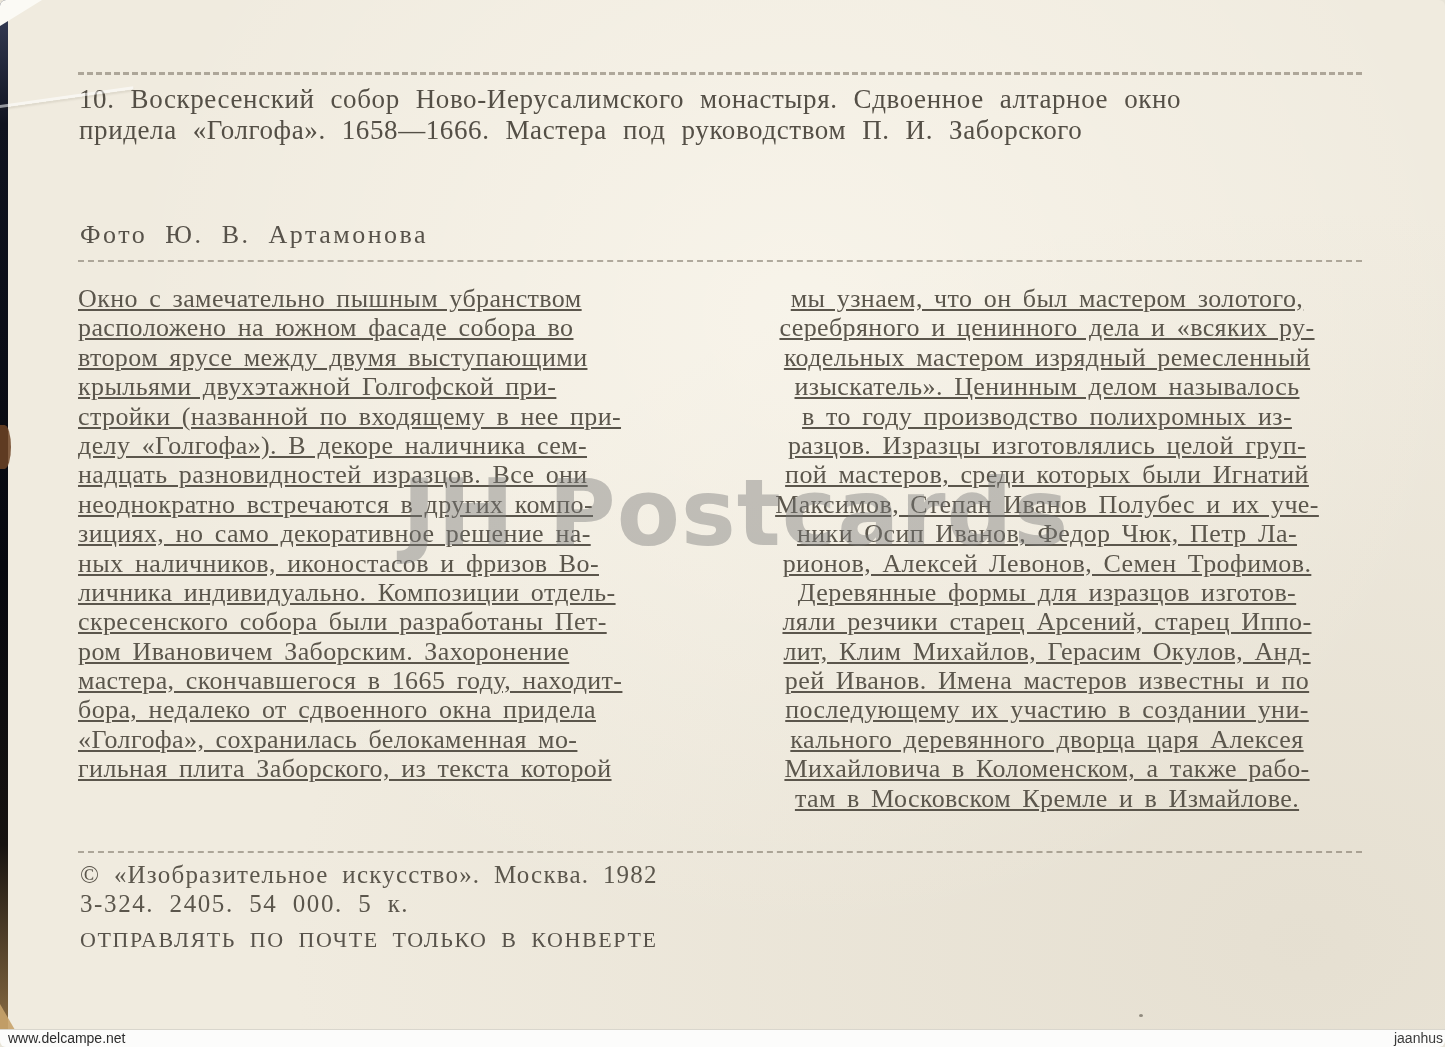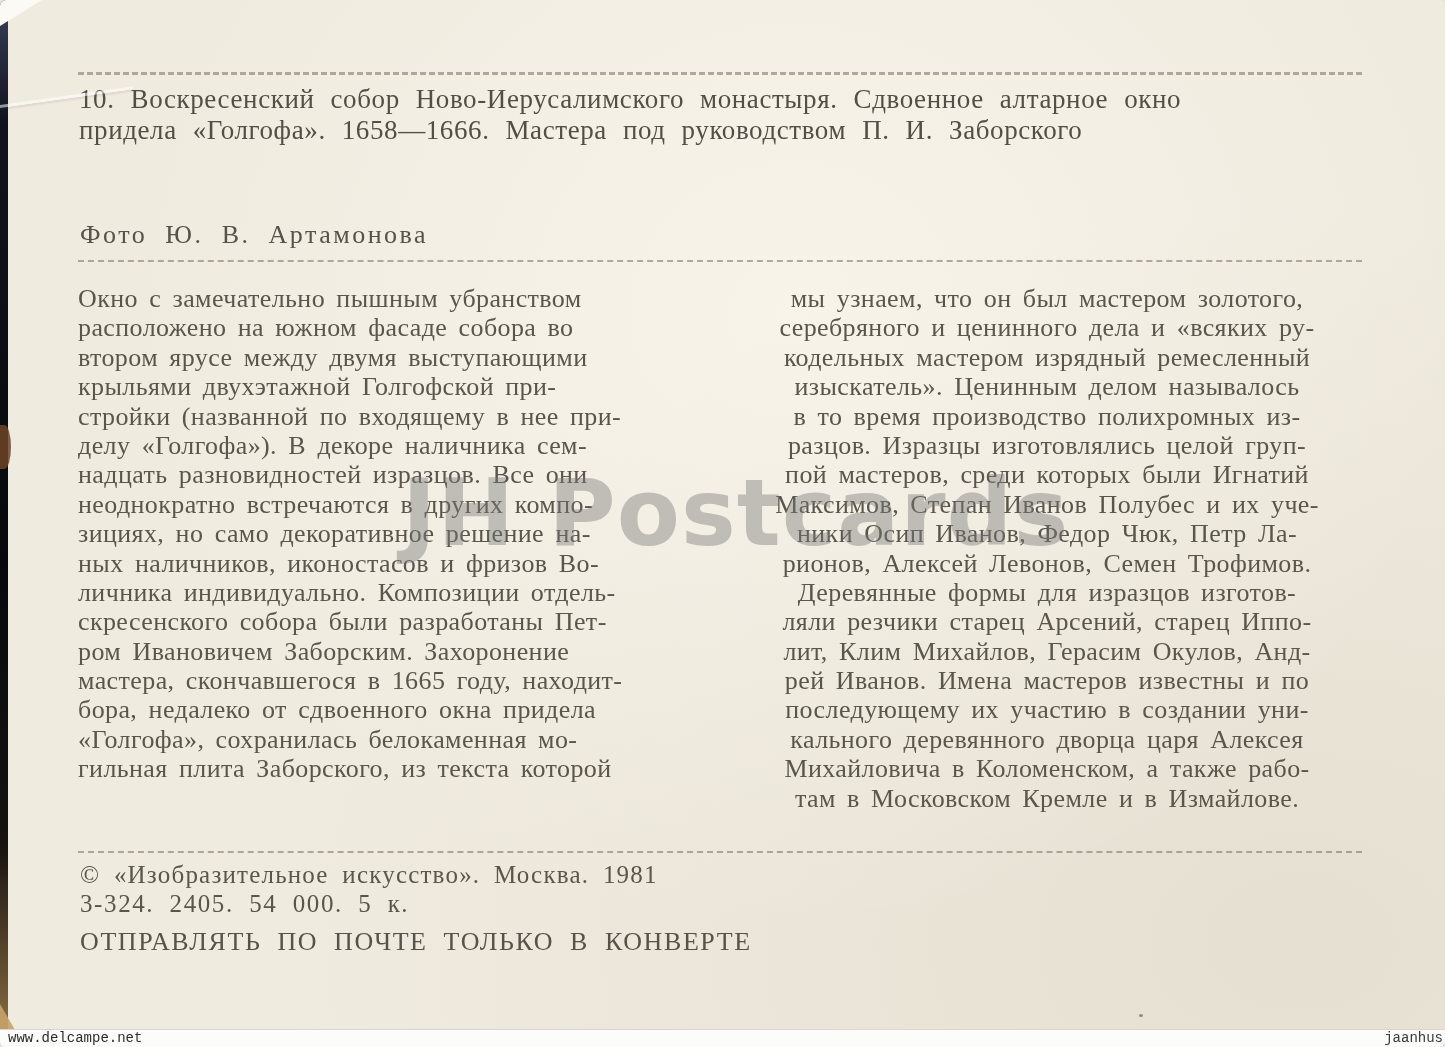"Окно с замечательно пышным убранством" .bline { text-decoration: none -> underline }
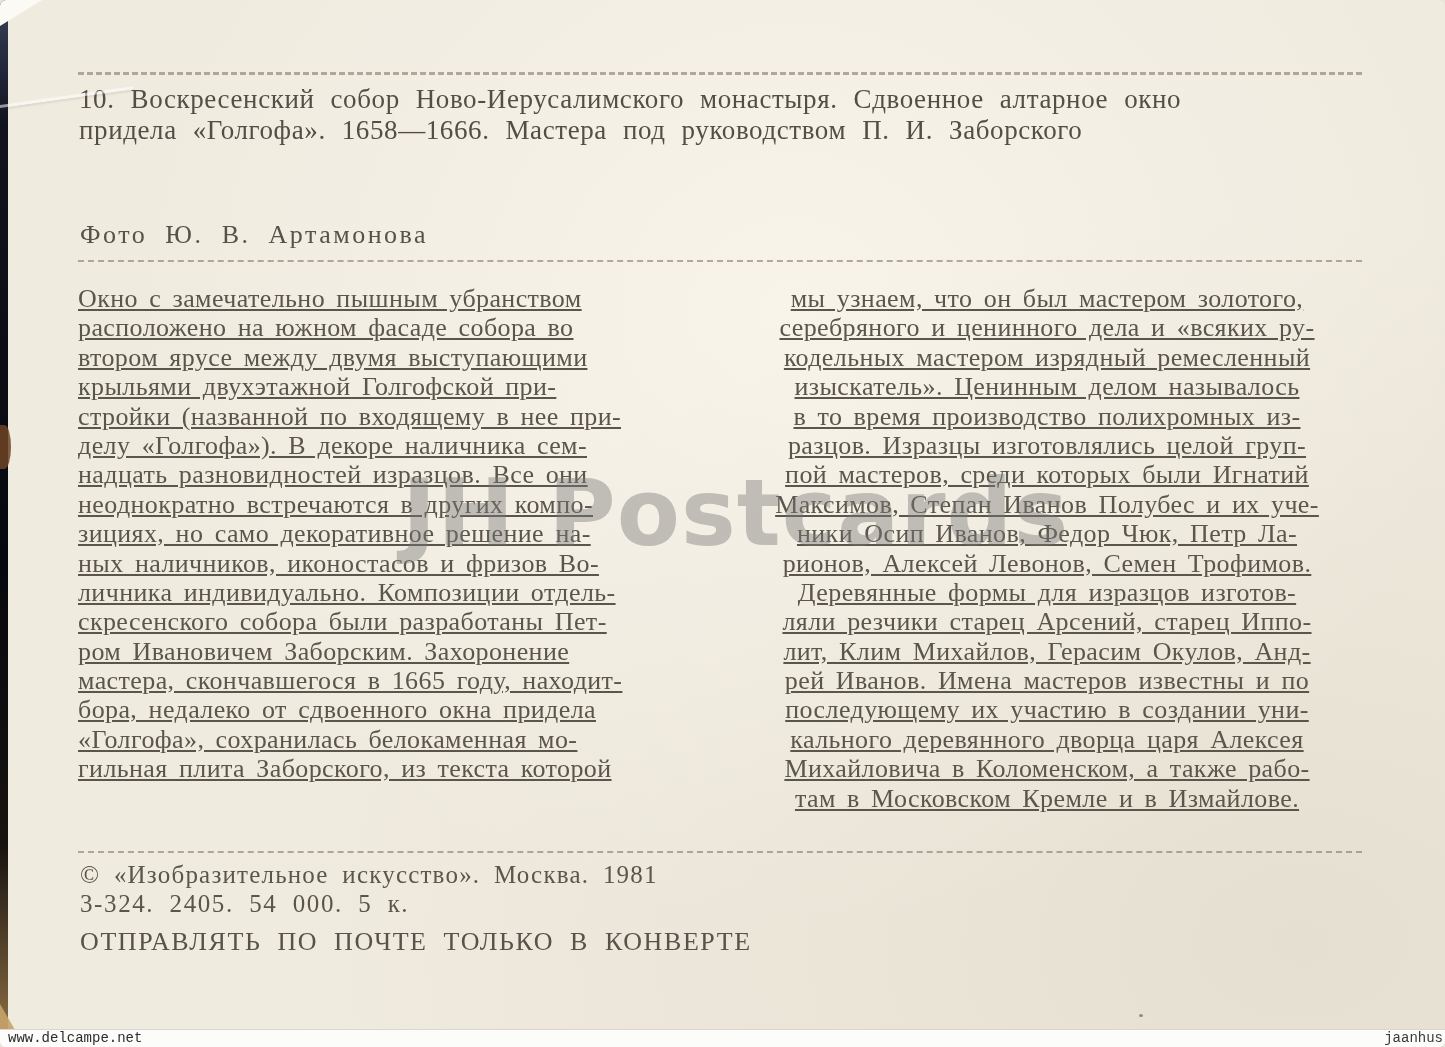"в то время производство полихромных" div.bline { text: время -> году }
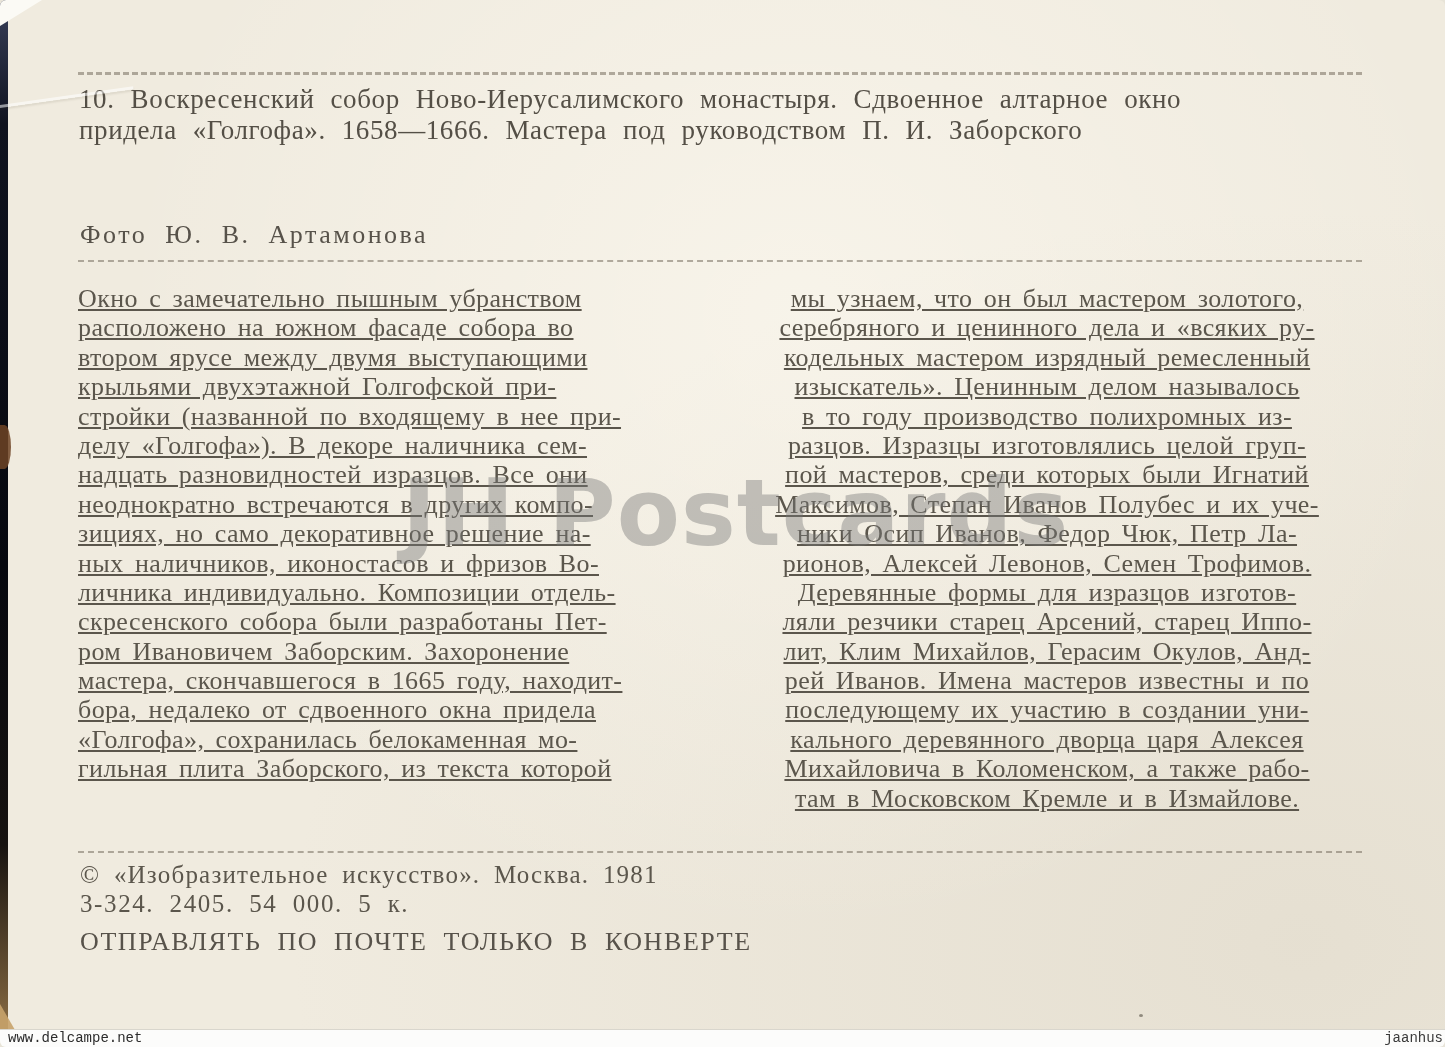"© «Изобразительное искусство». Москва." div.copyright { text: 1981 -> 1982 }
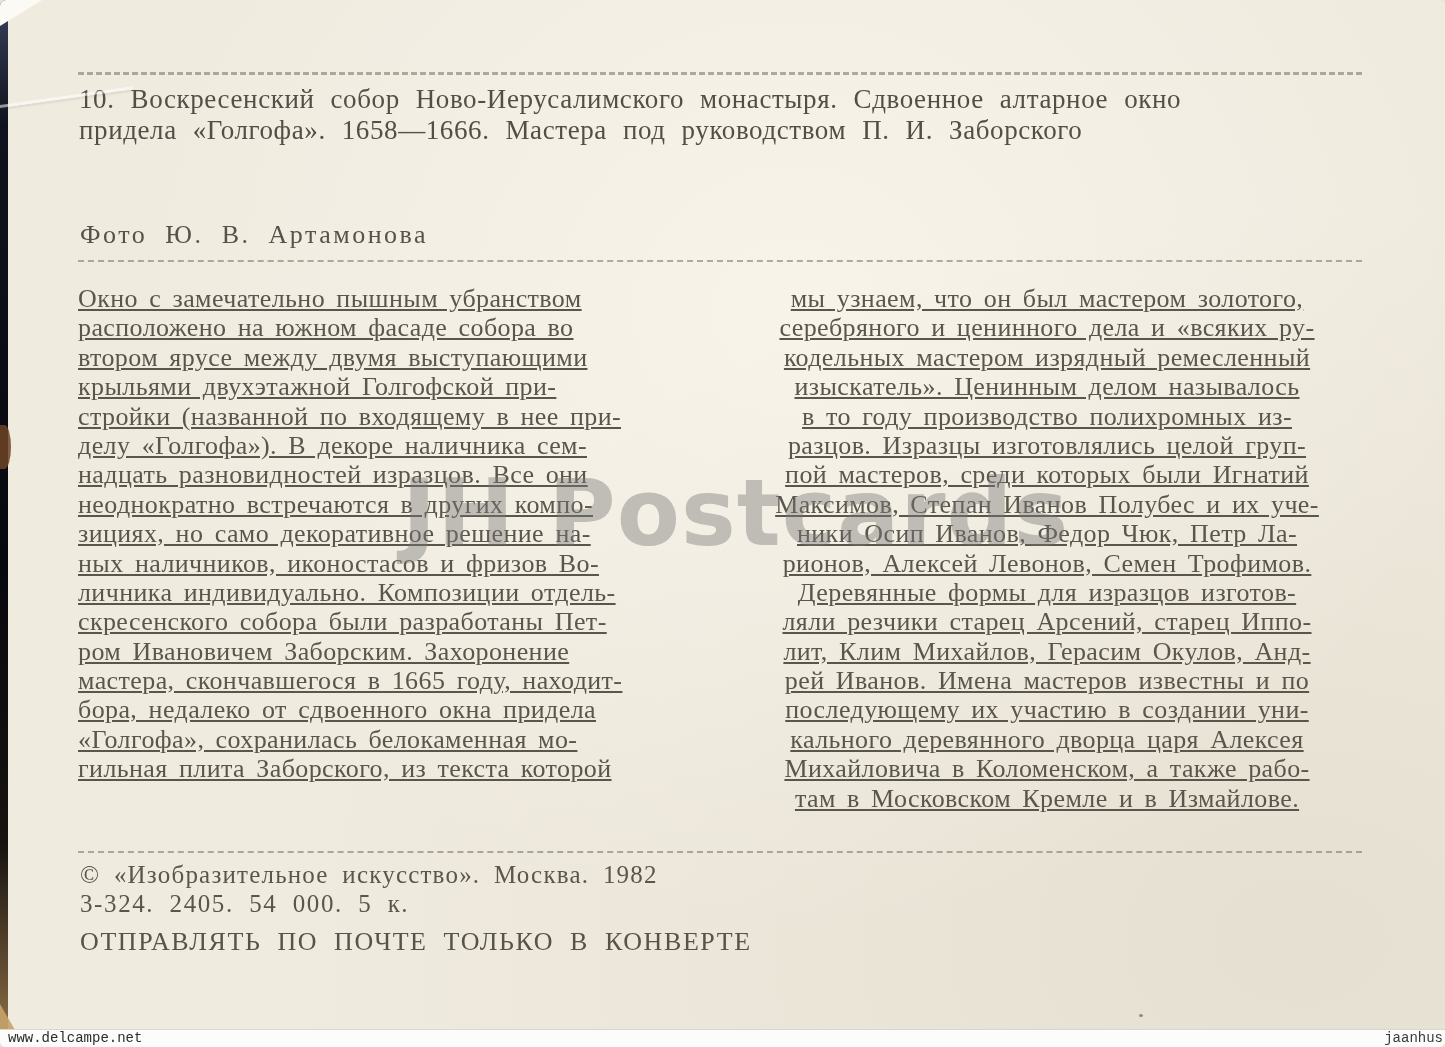"ОТПРАВЛЯТЬ ПО ПОЧТЕ ТОЛЬКО В" .postal { font-size: 26px -> 22px }
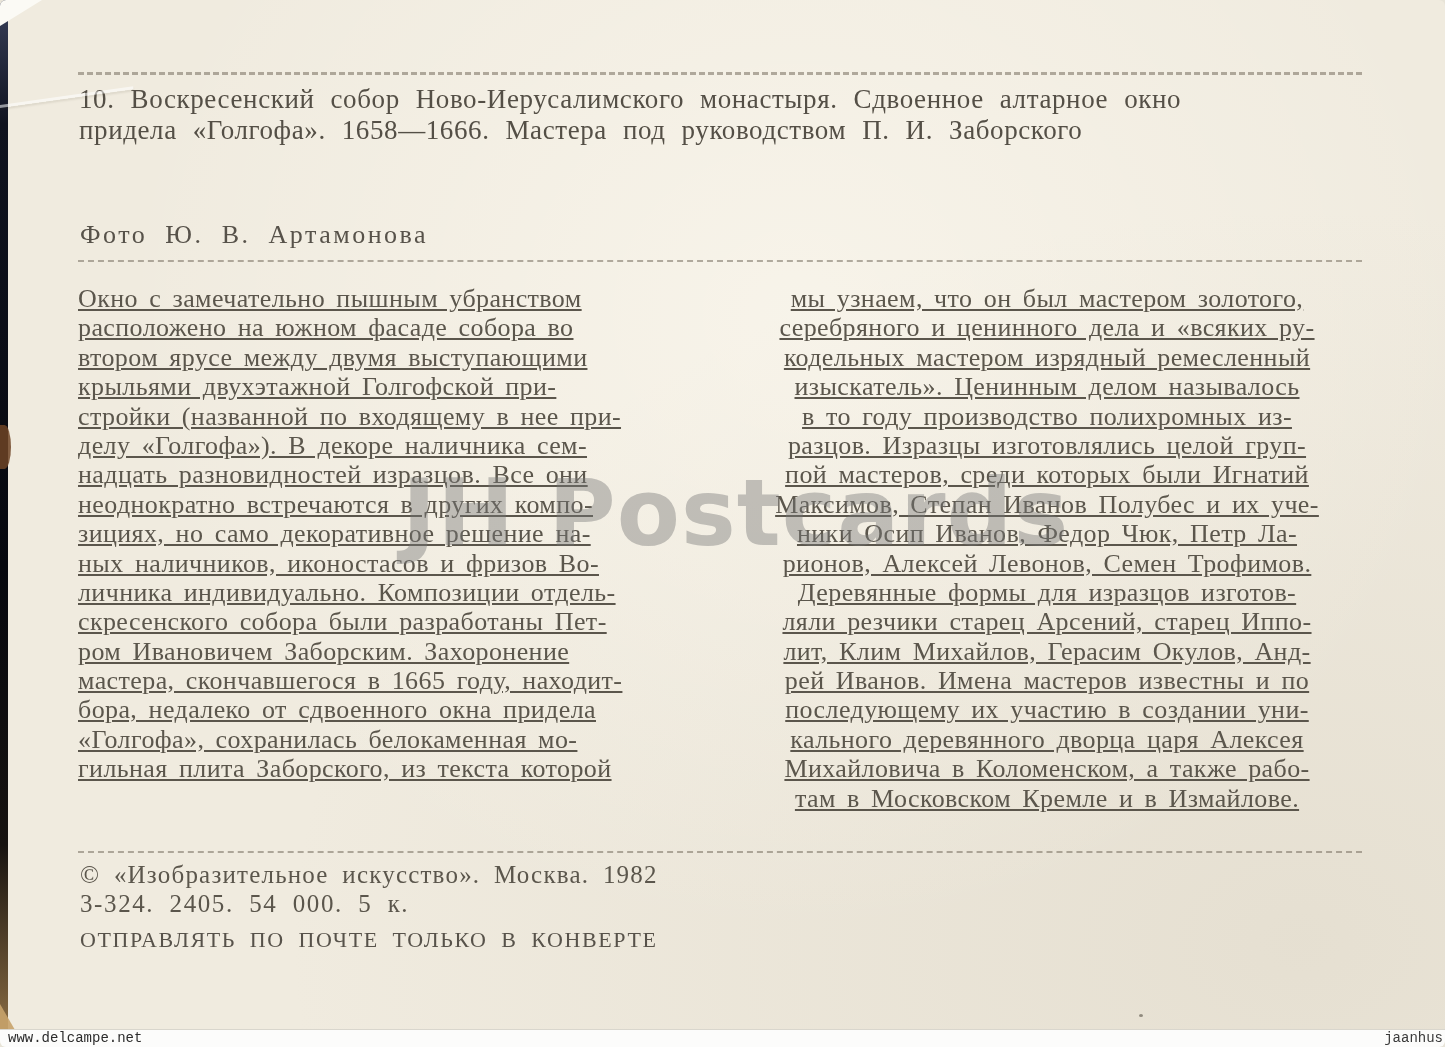"www.delcampe.net" .strip { font-family: Liberation Mono, monospace -> Liberation Sans, sans-serif }
